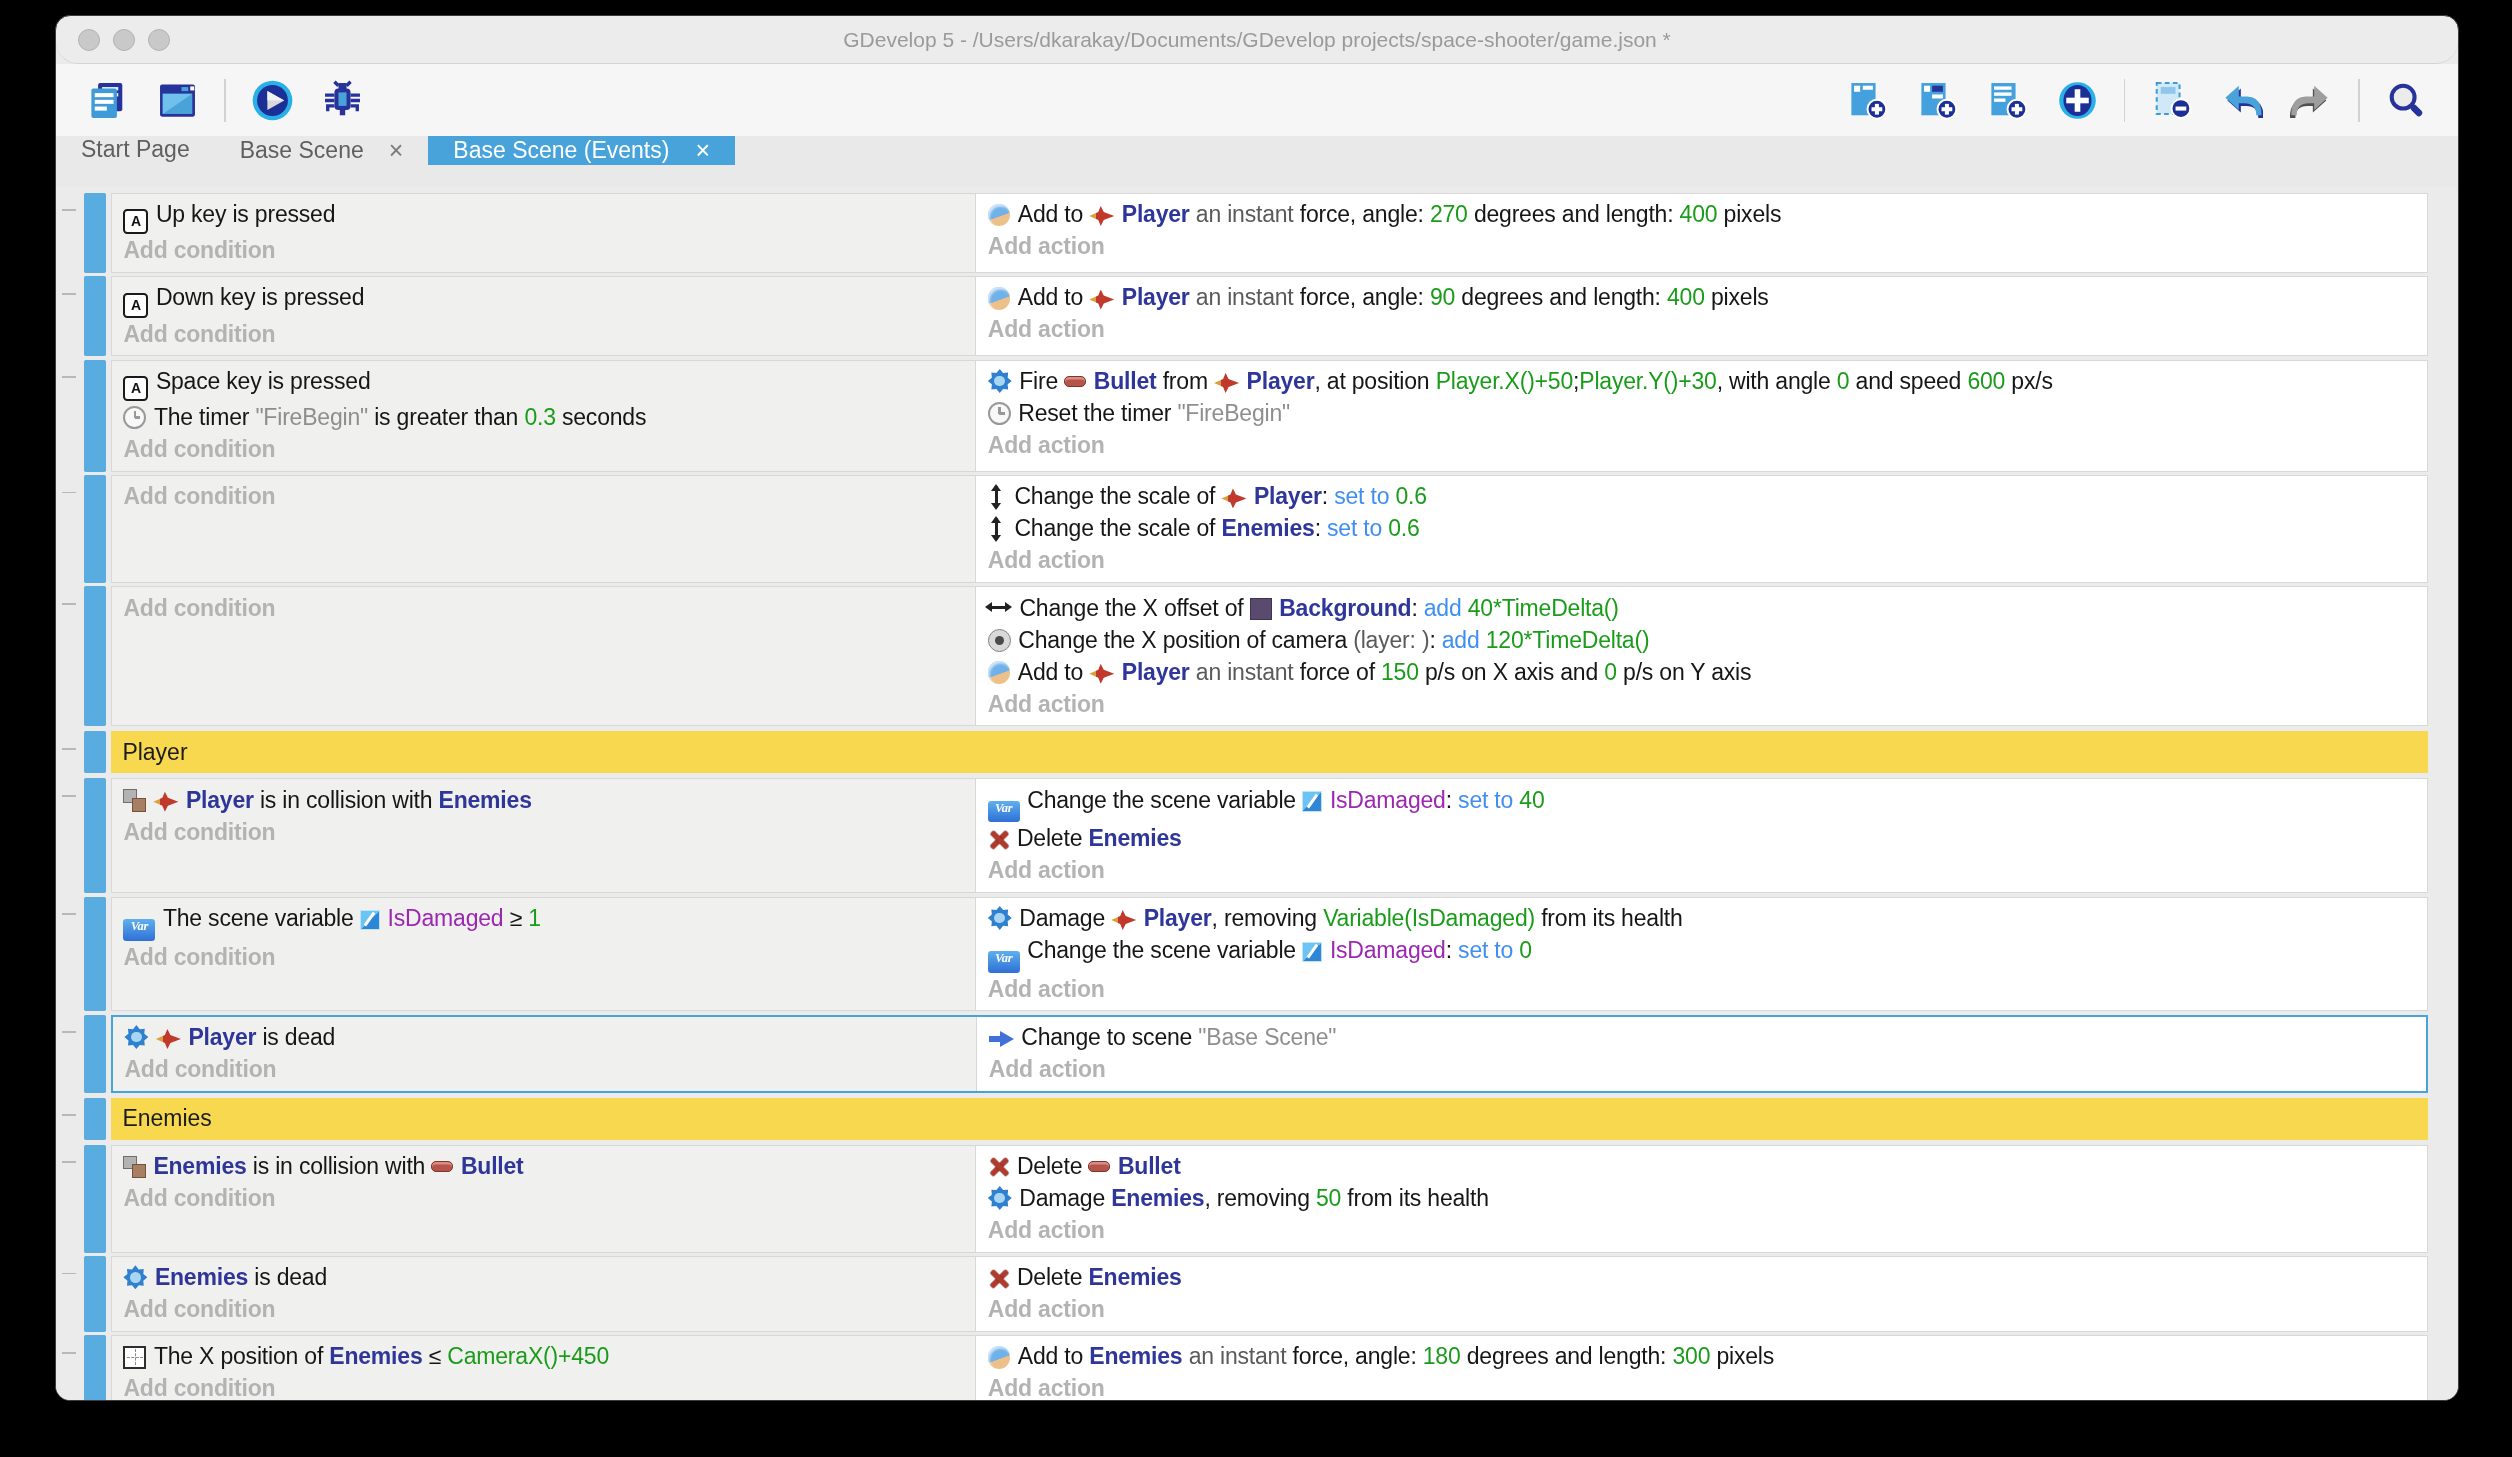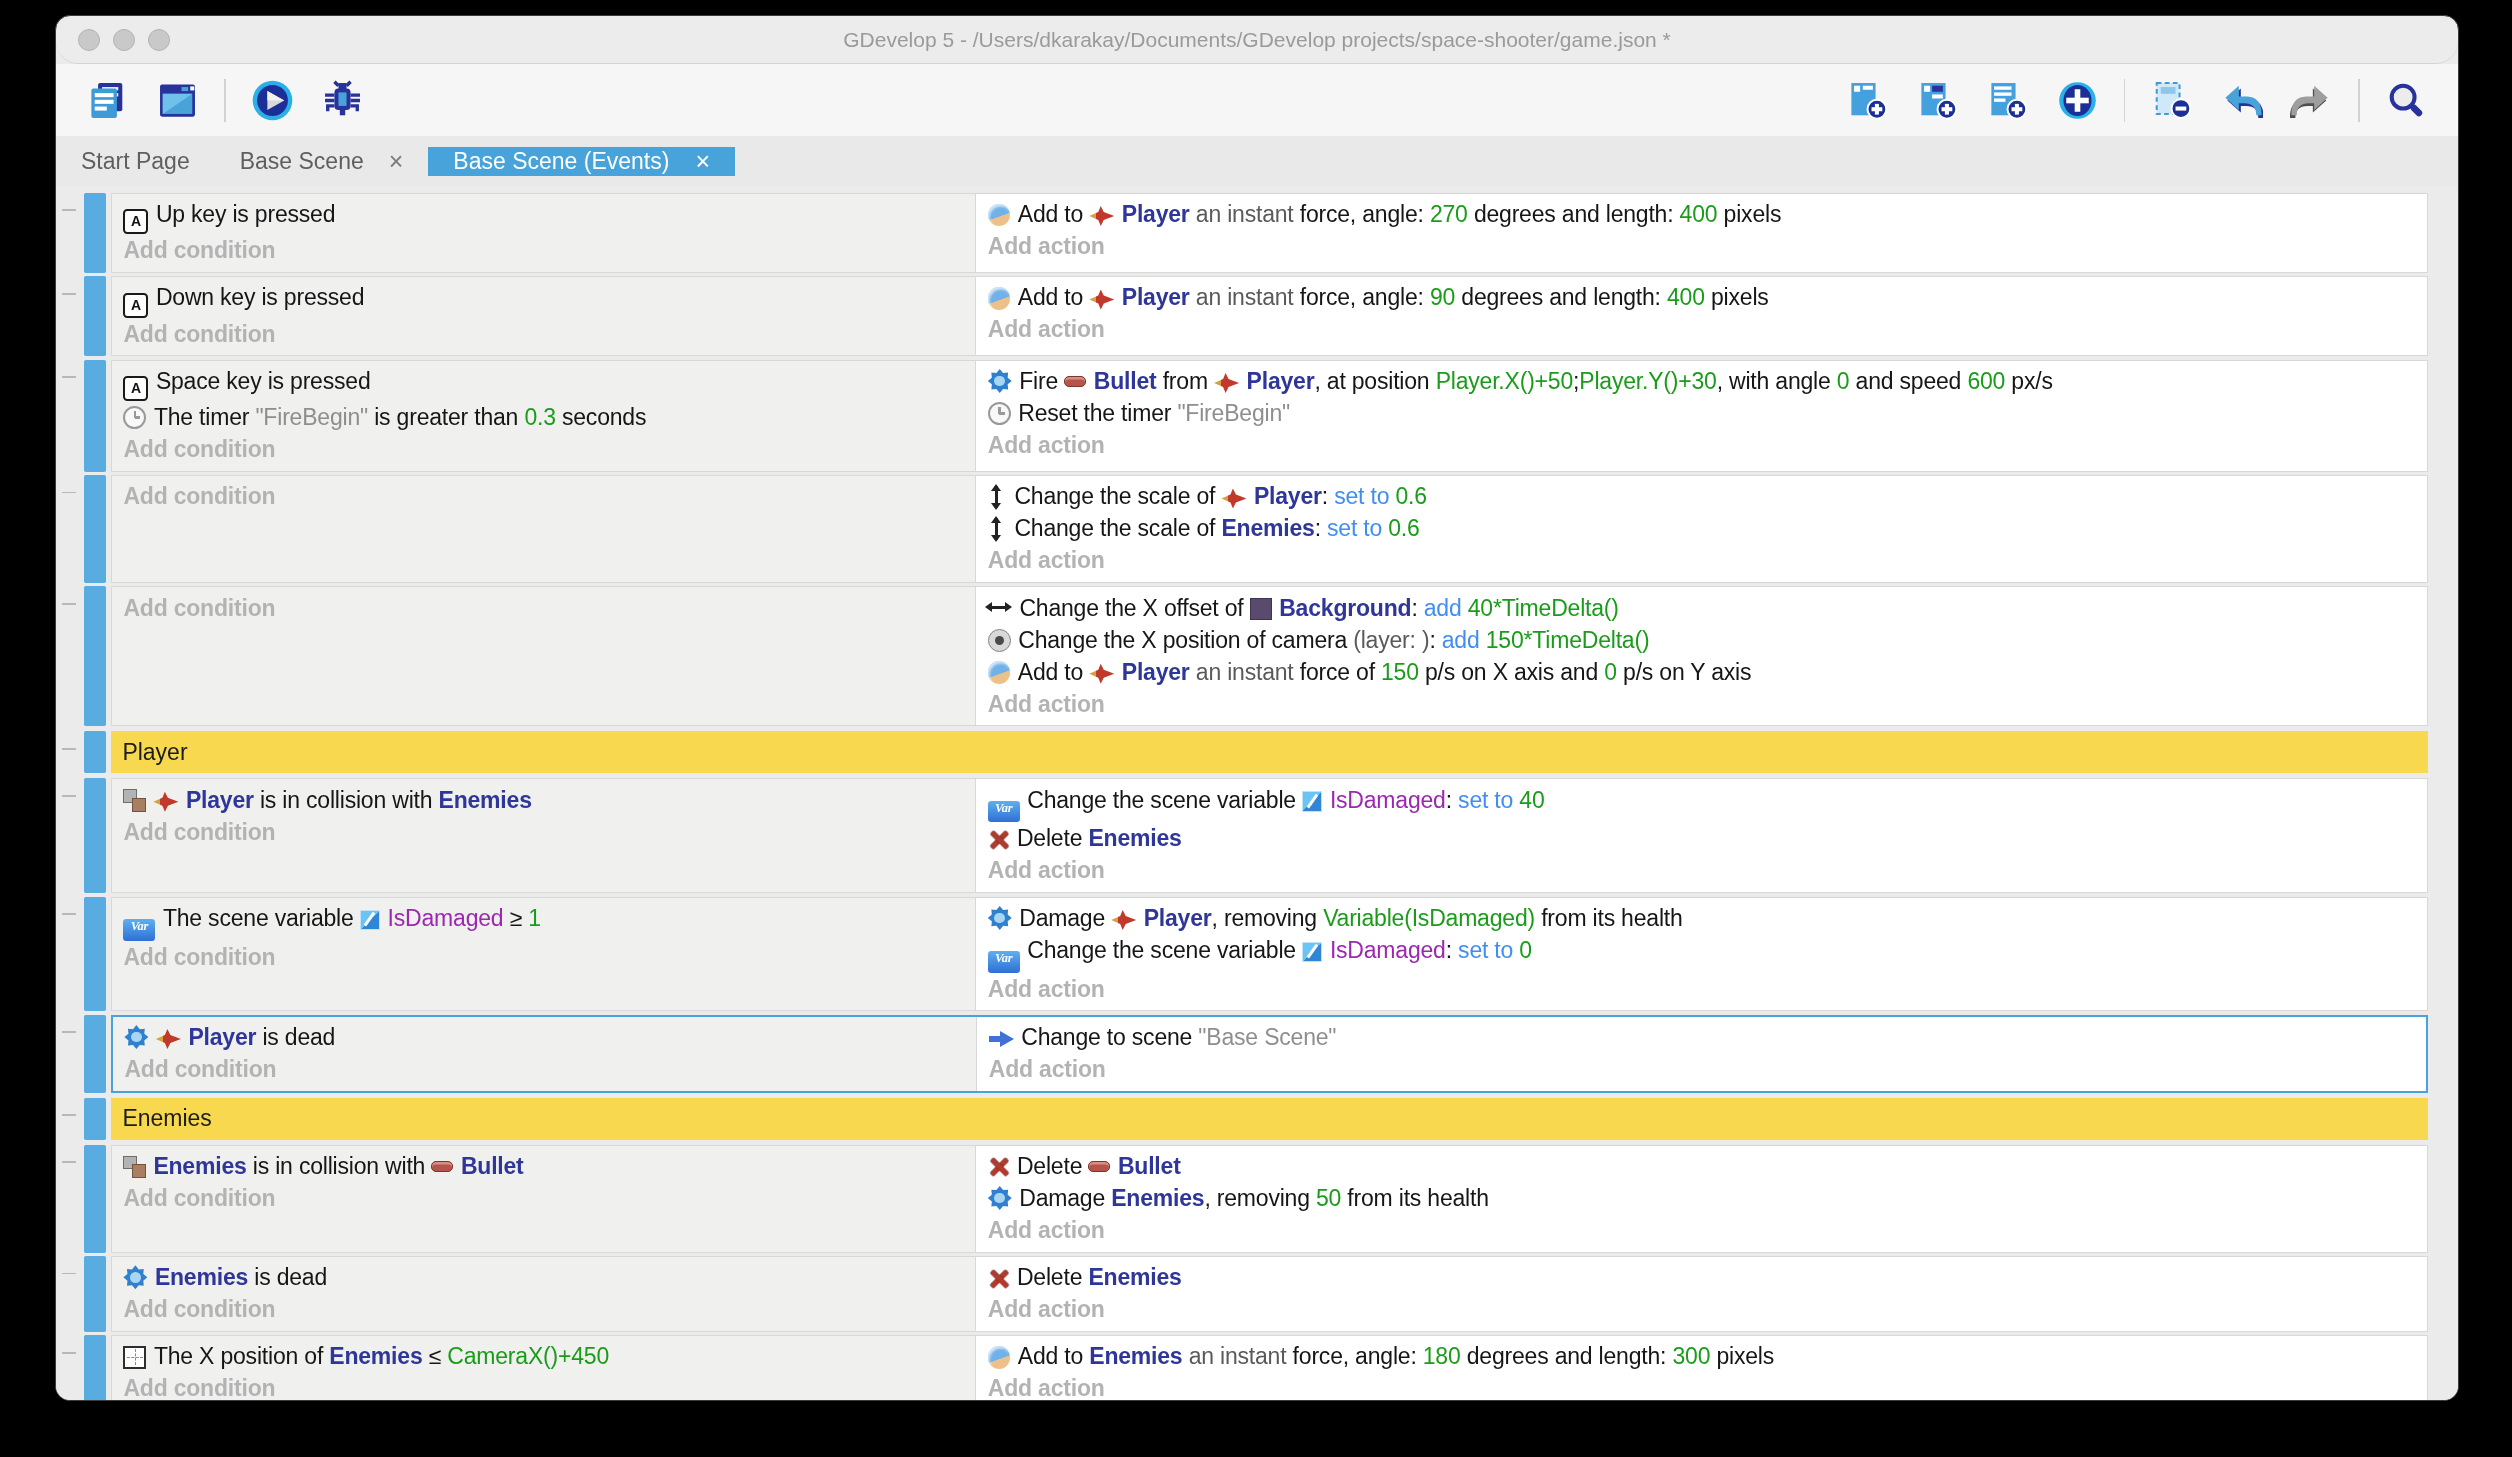"Start Page" .tabbar { align-items: center -> flex-start }
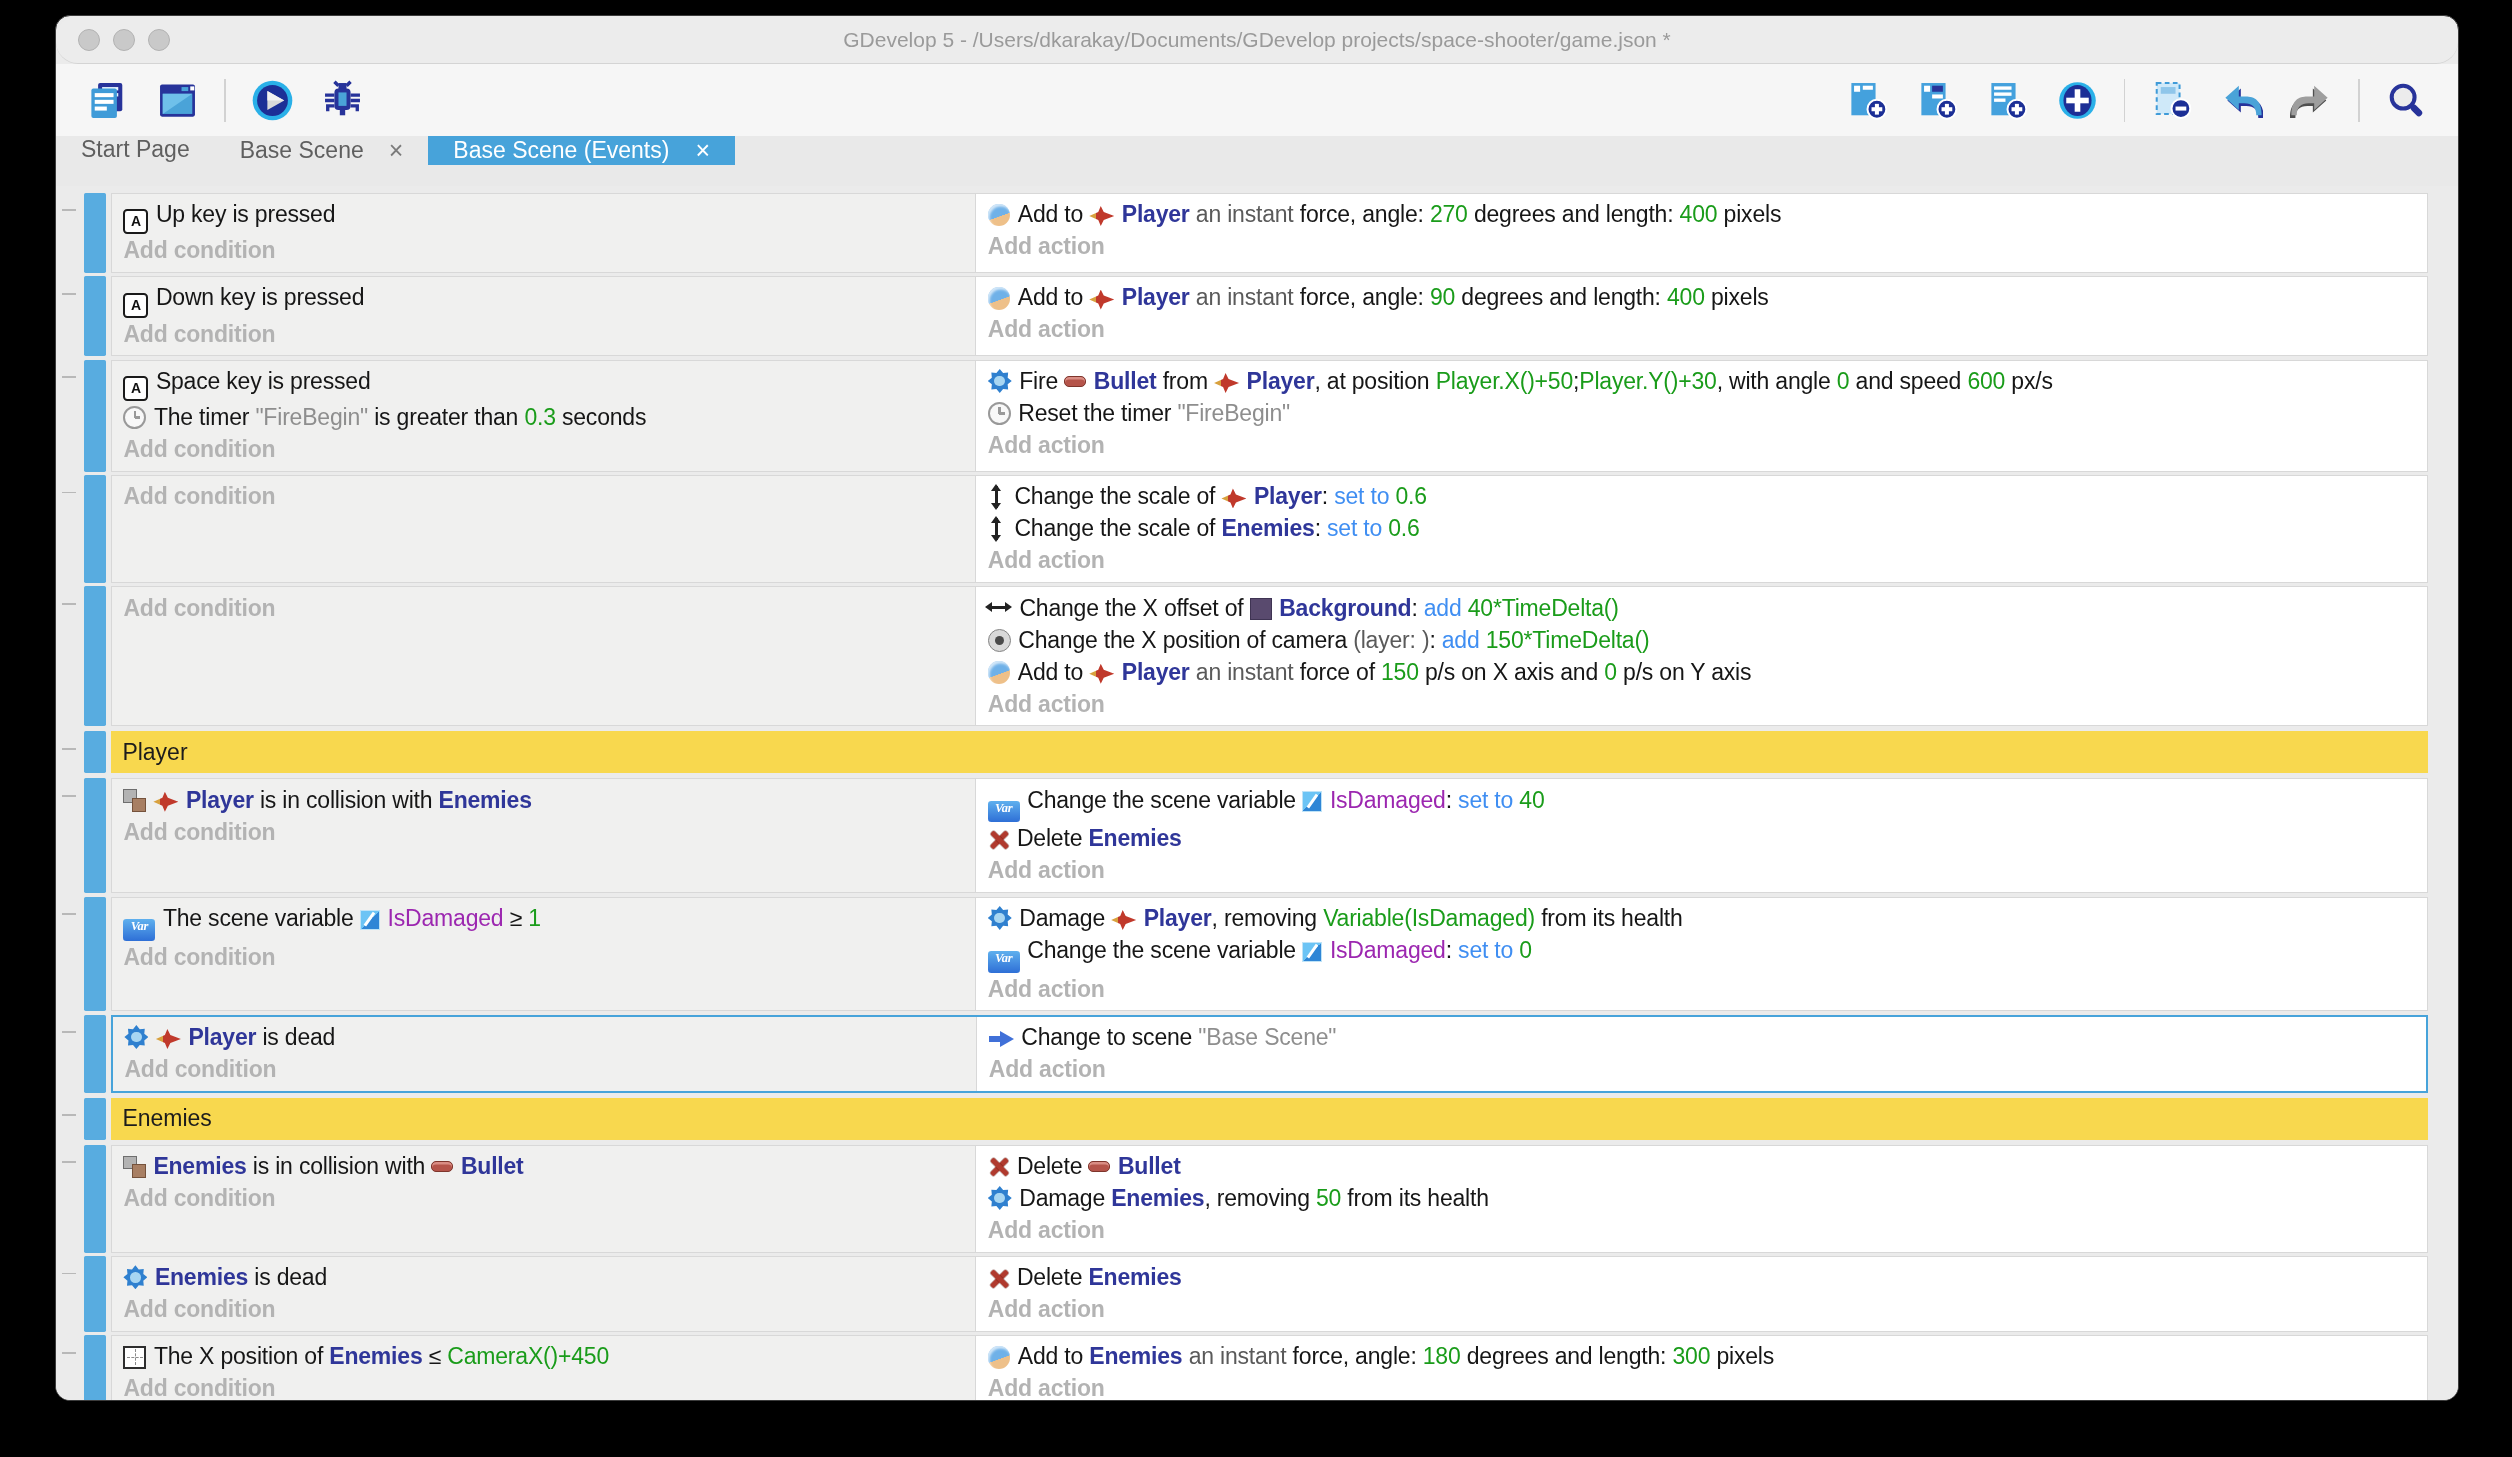"150*TimeDelta()" span.sg-num { text: 150 -> 120 }
